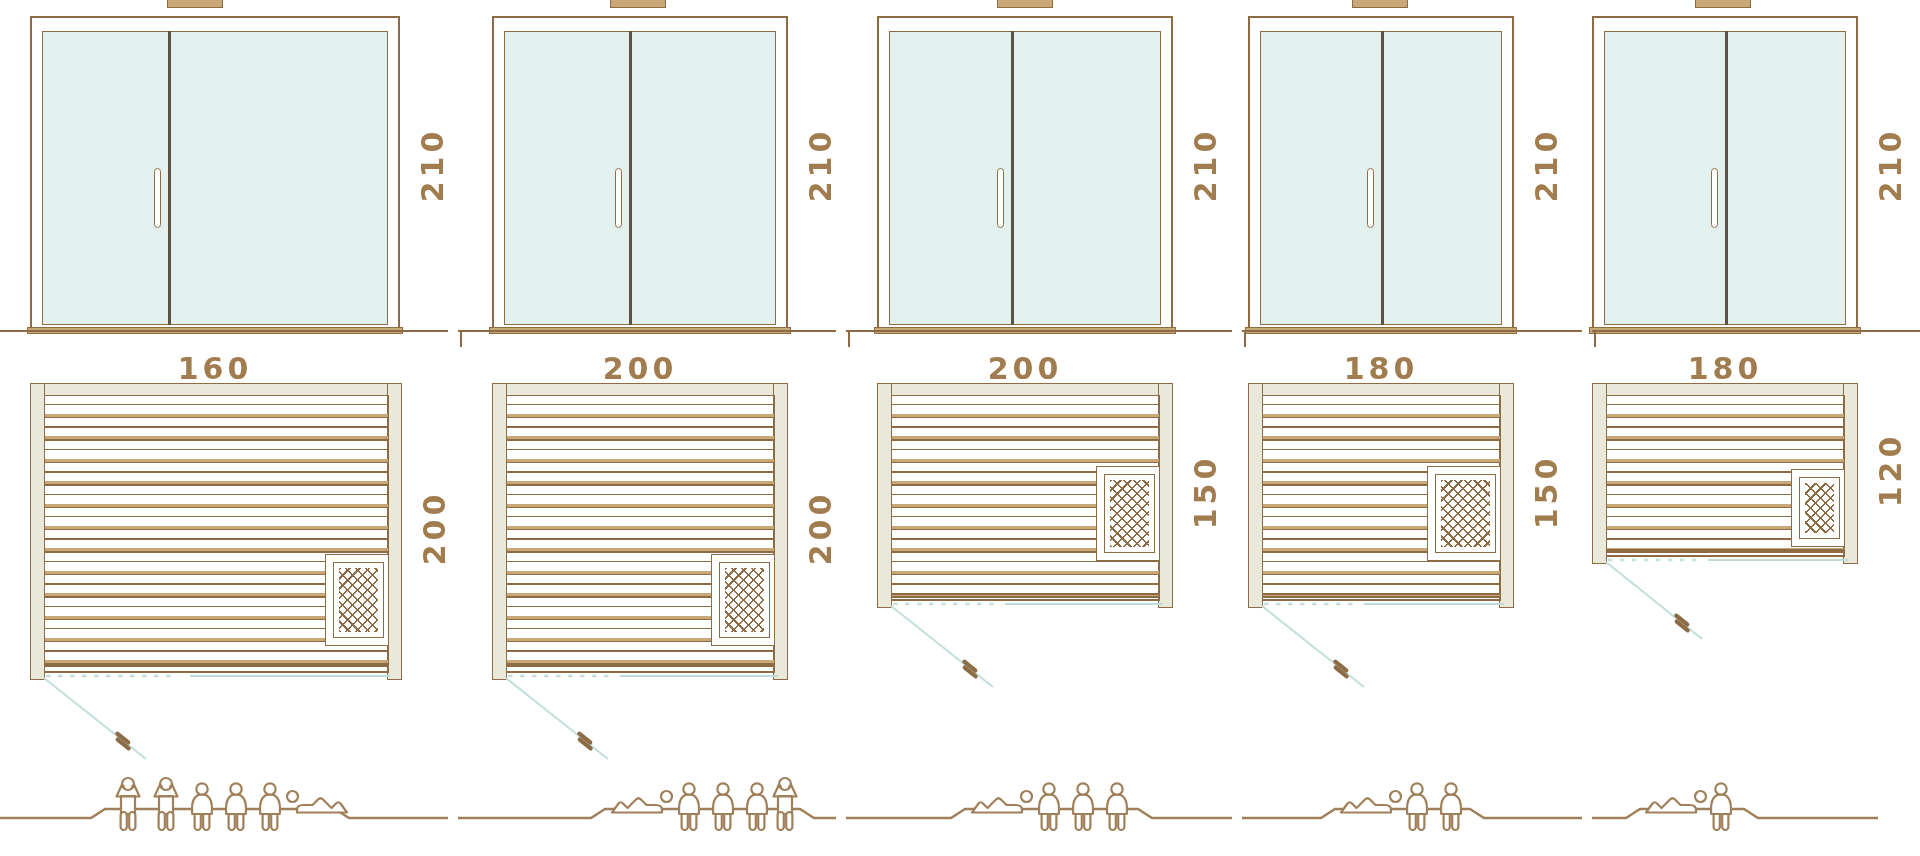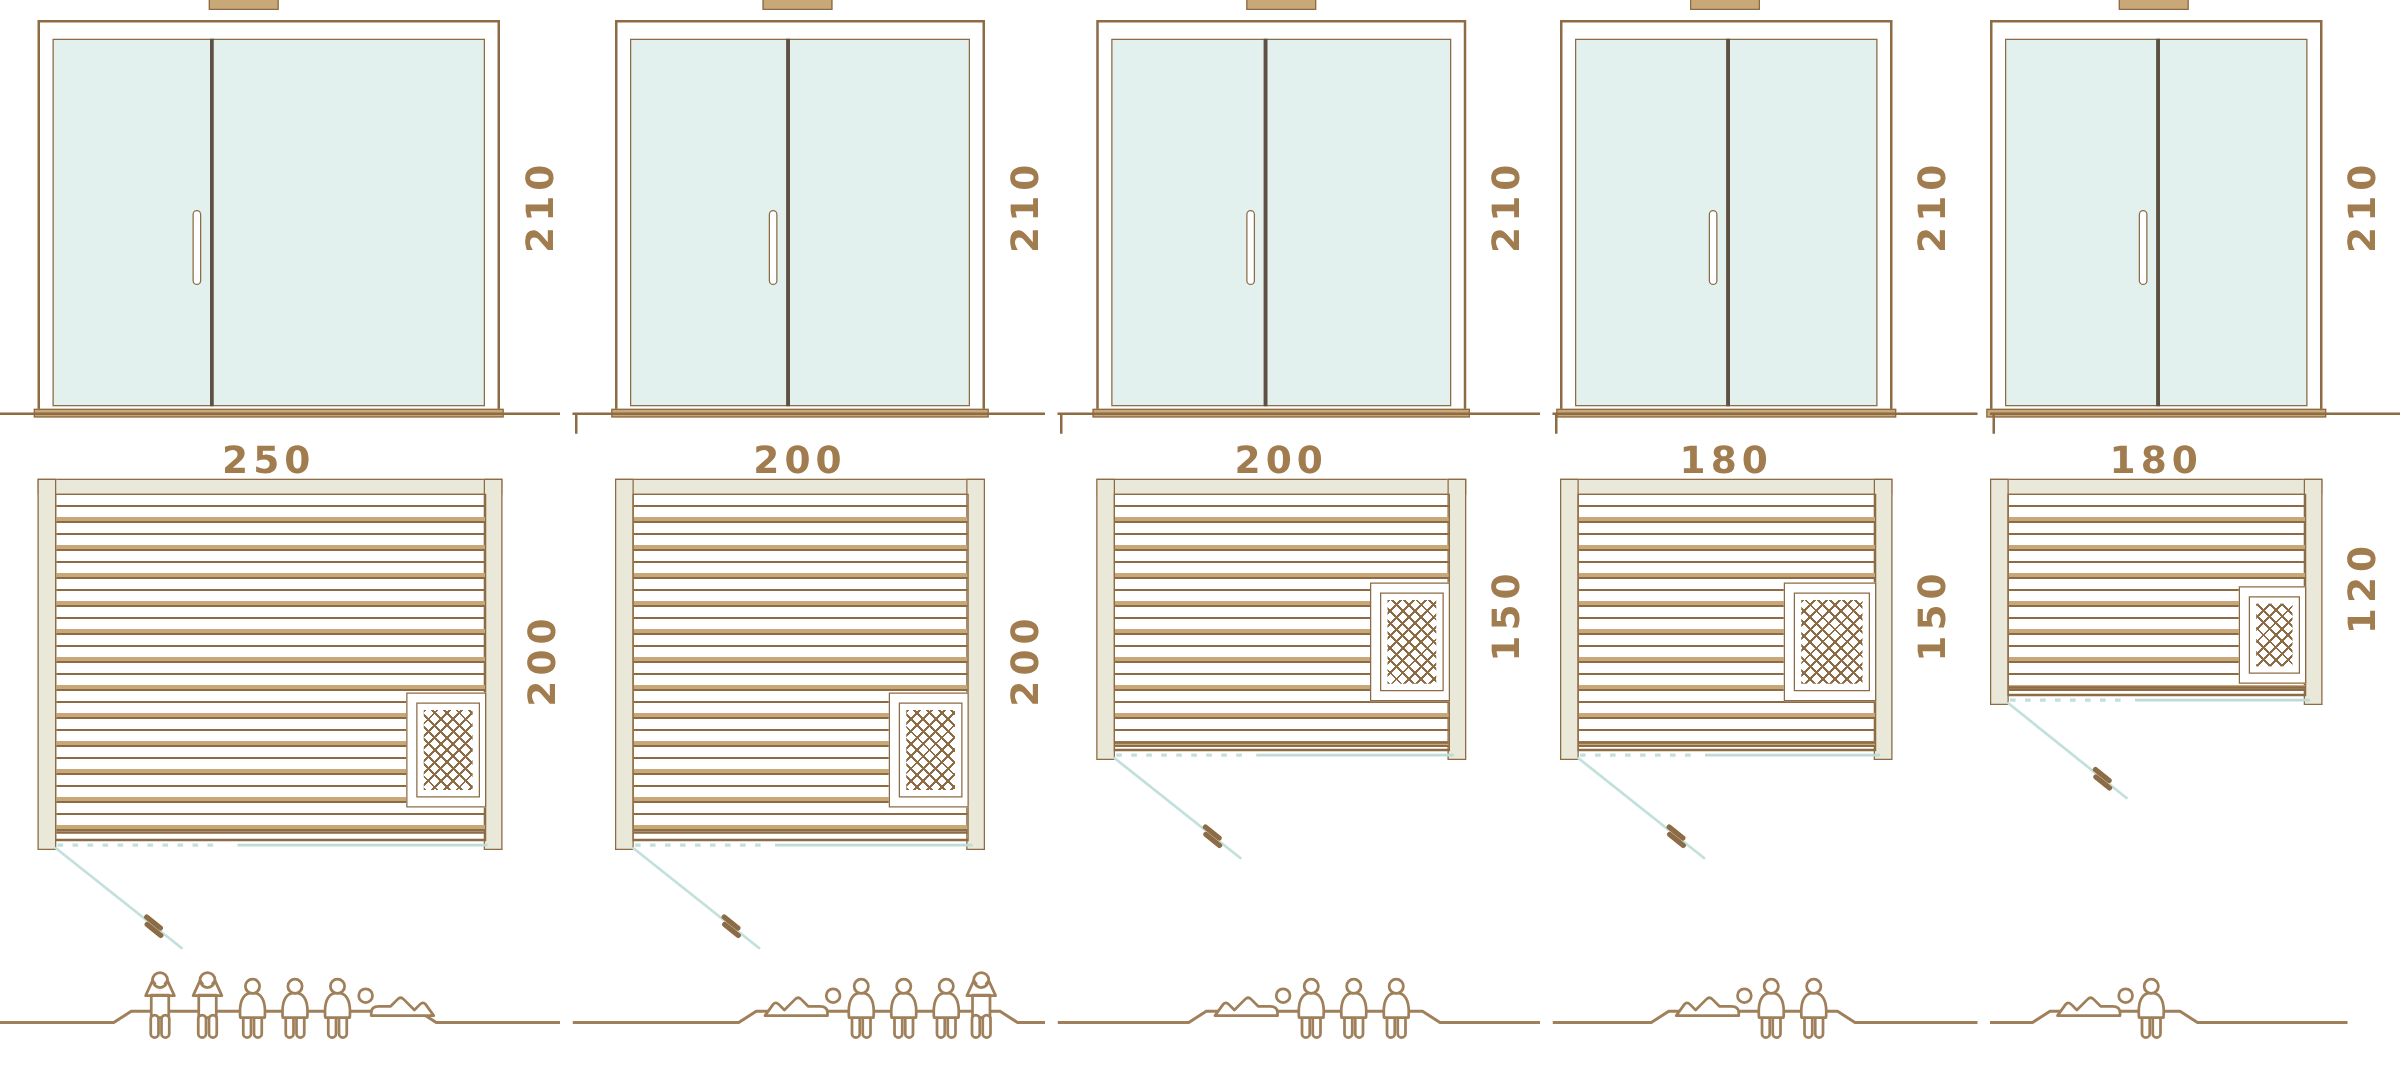"250" div.dim { text: 250 -> 160 }
